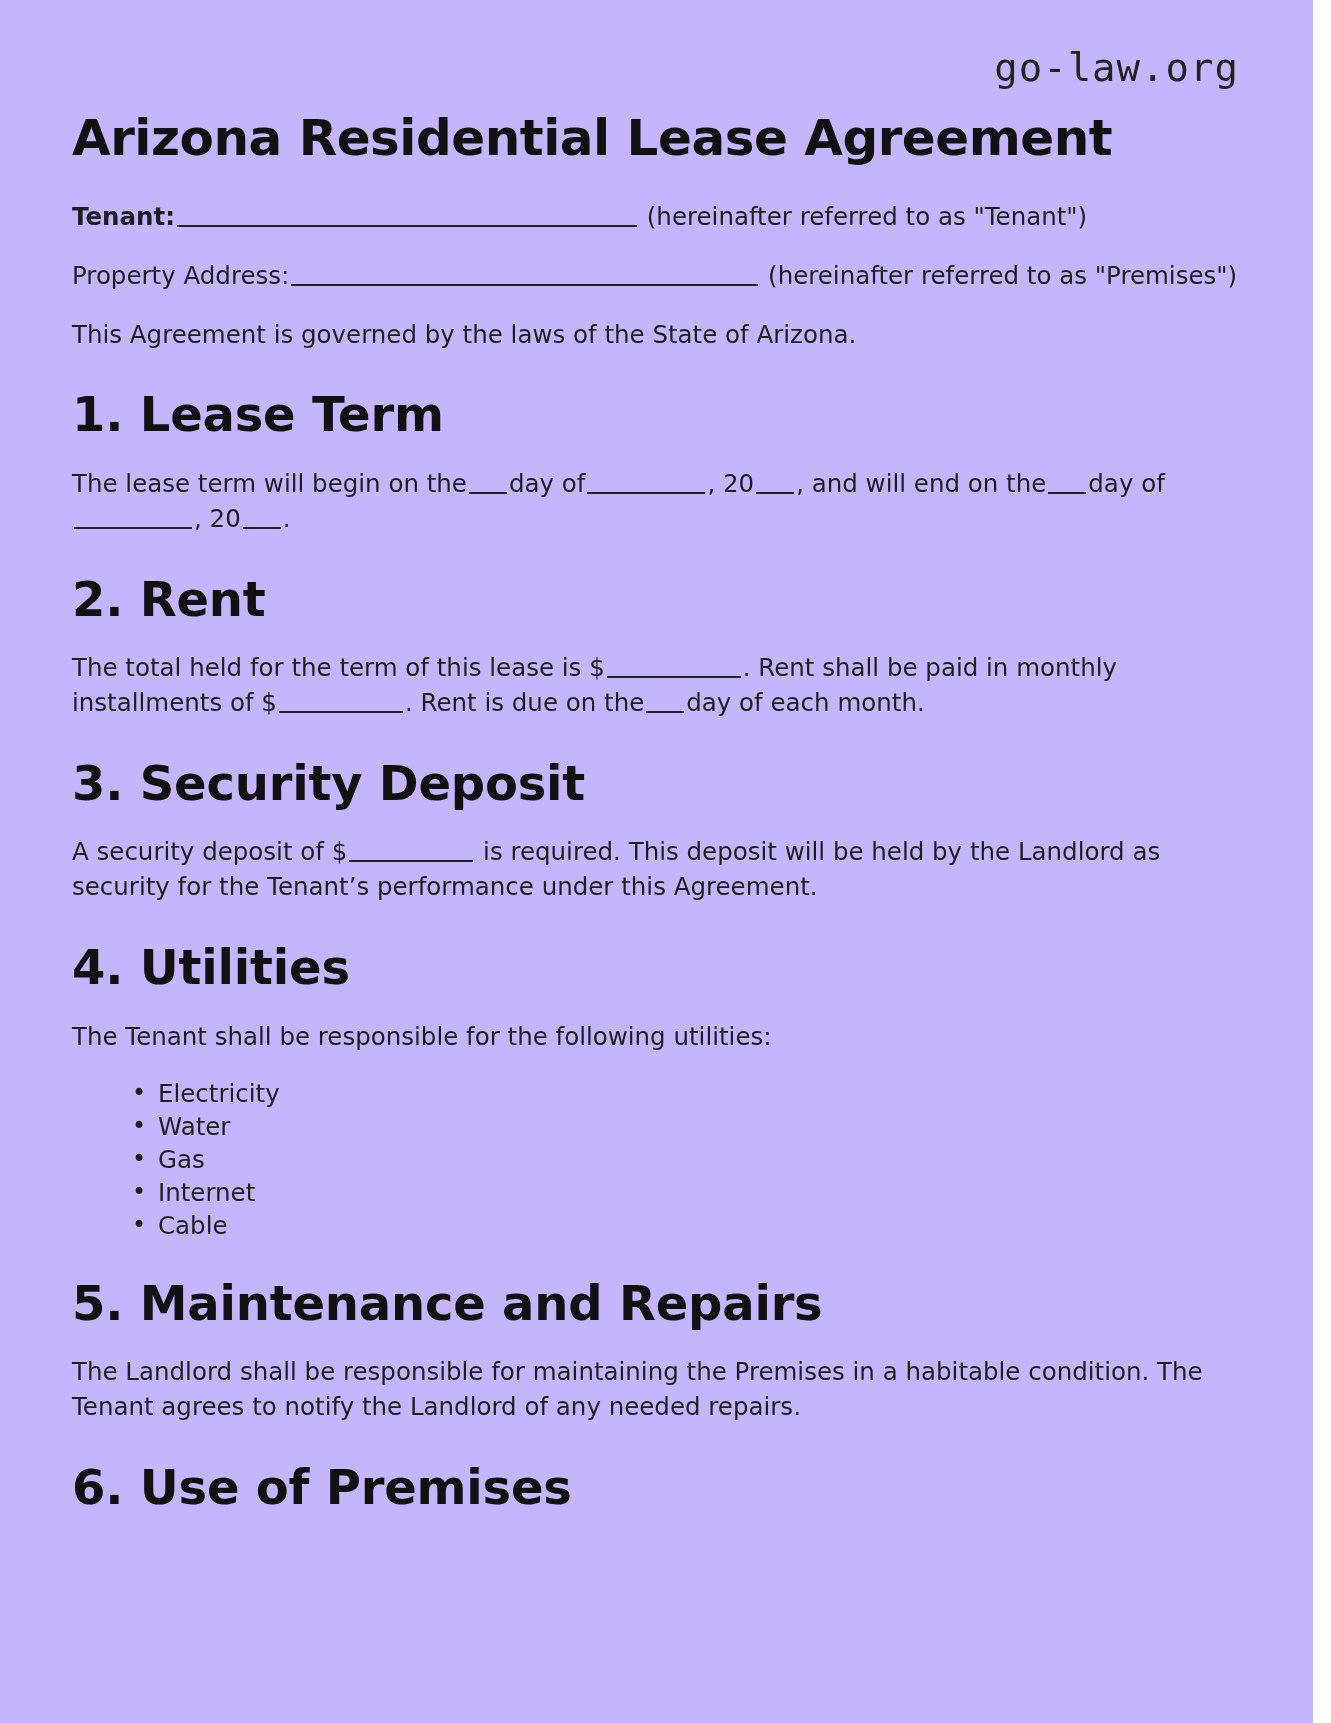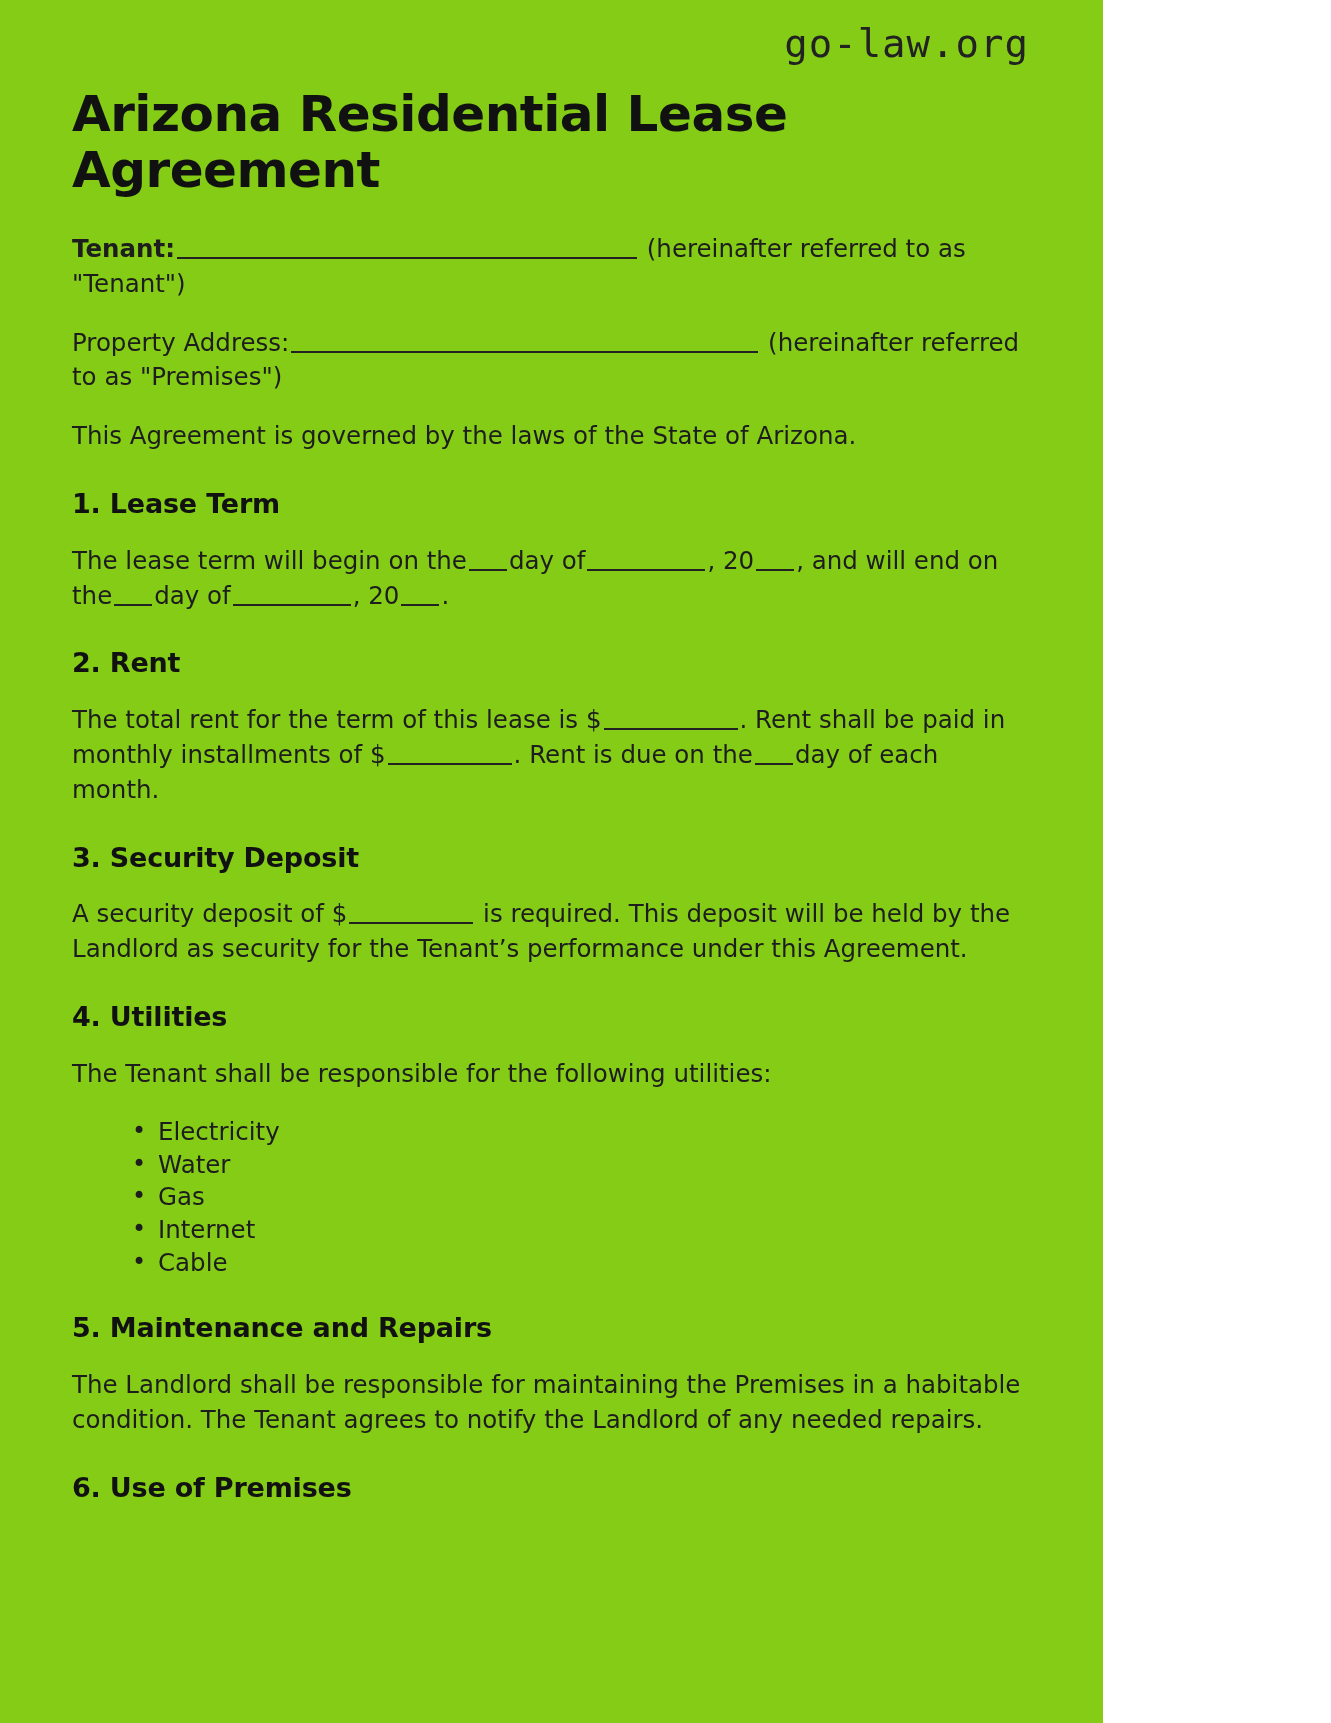"go-law.org" .page { background: #84cc16 -> #c4b5fd; padding: 24px 72px 0 72px -> 48px 72px 0 72px; width: 1103px -> 1313px }
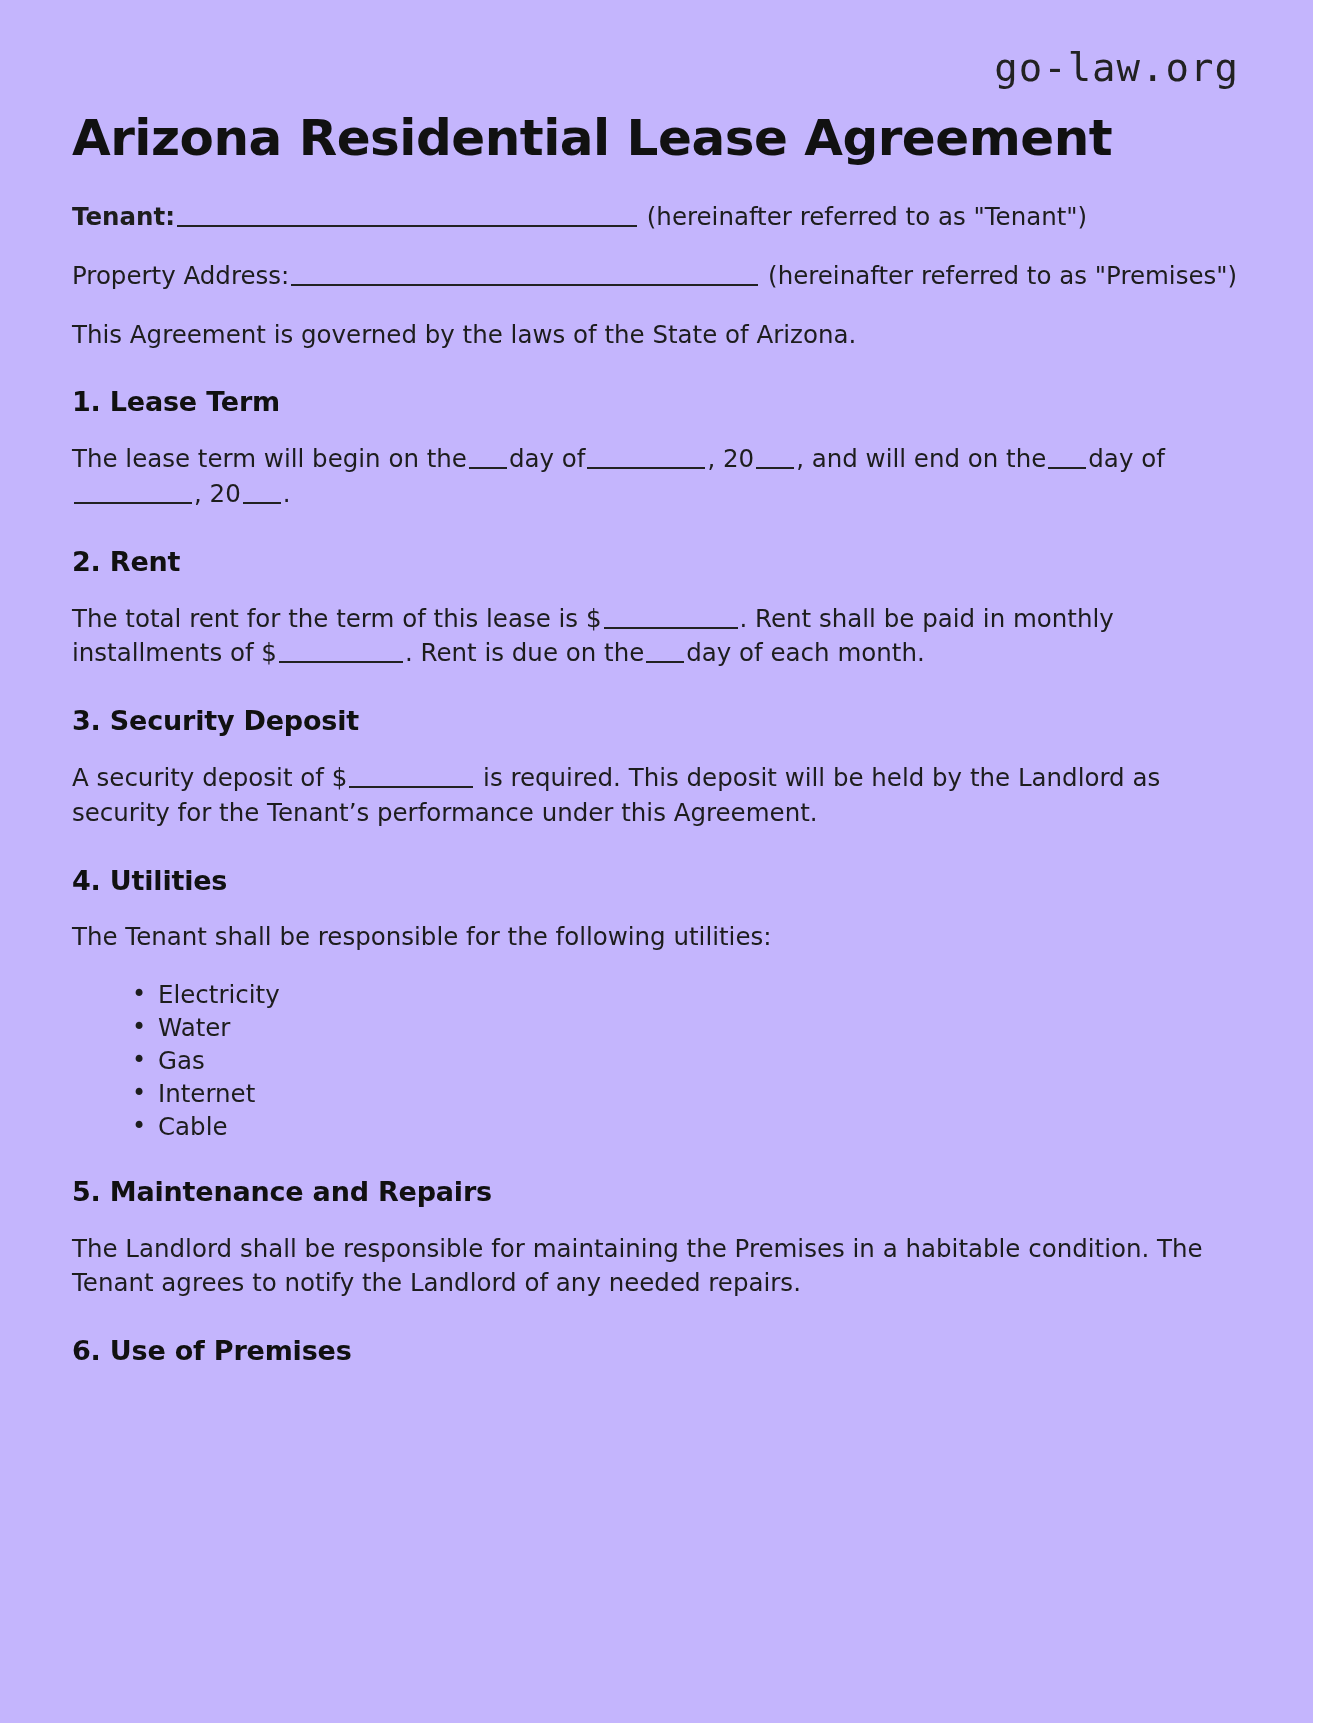"1. Lease Term" h2.section-title { font-size: 27px -> 48px }
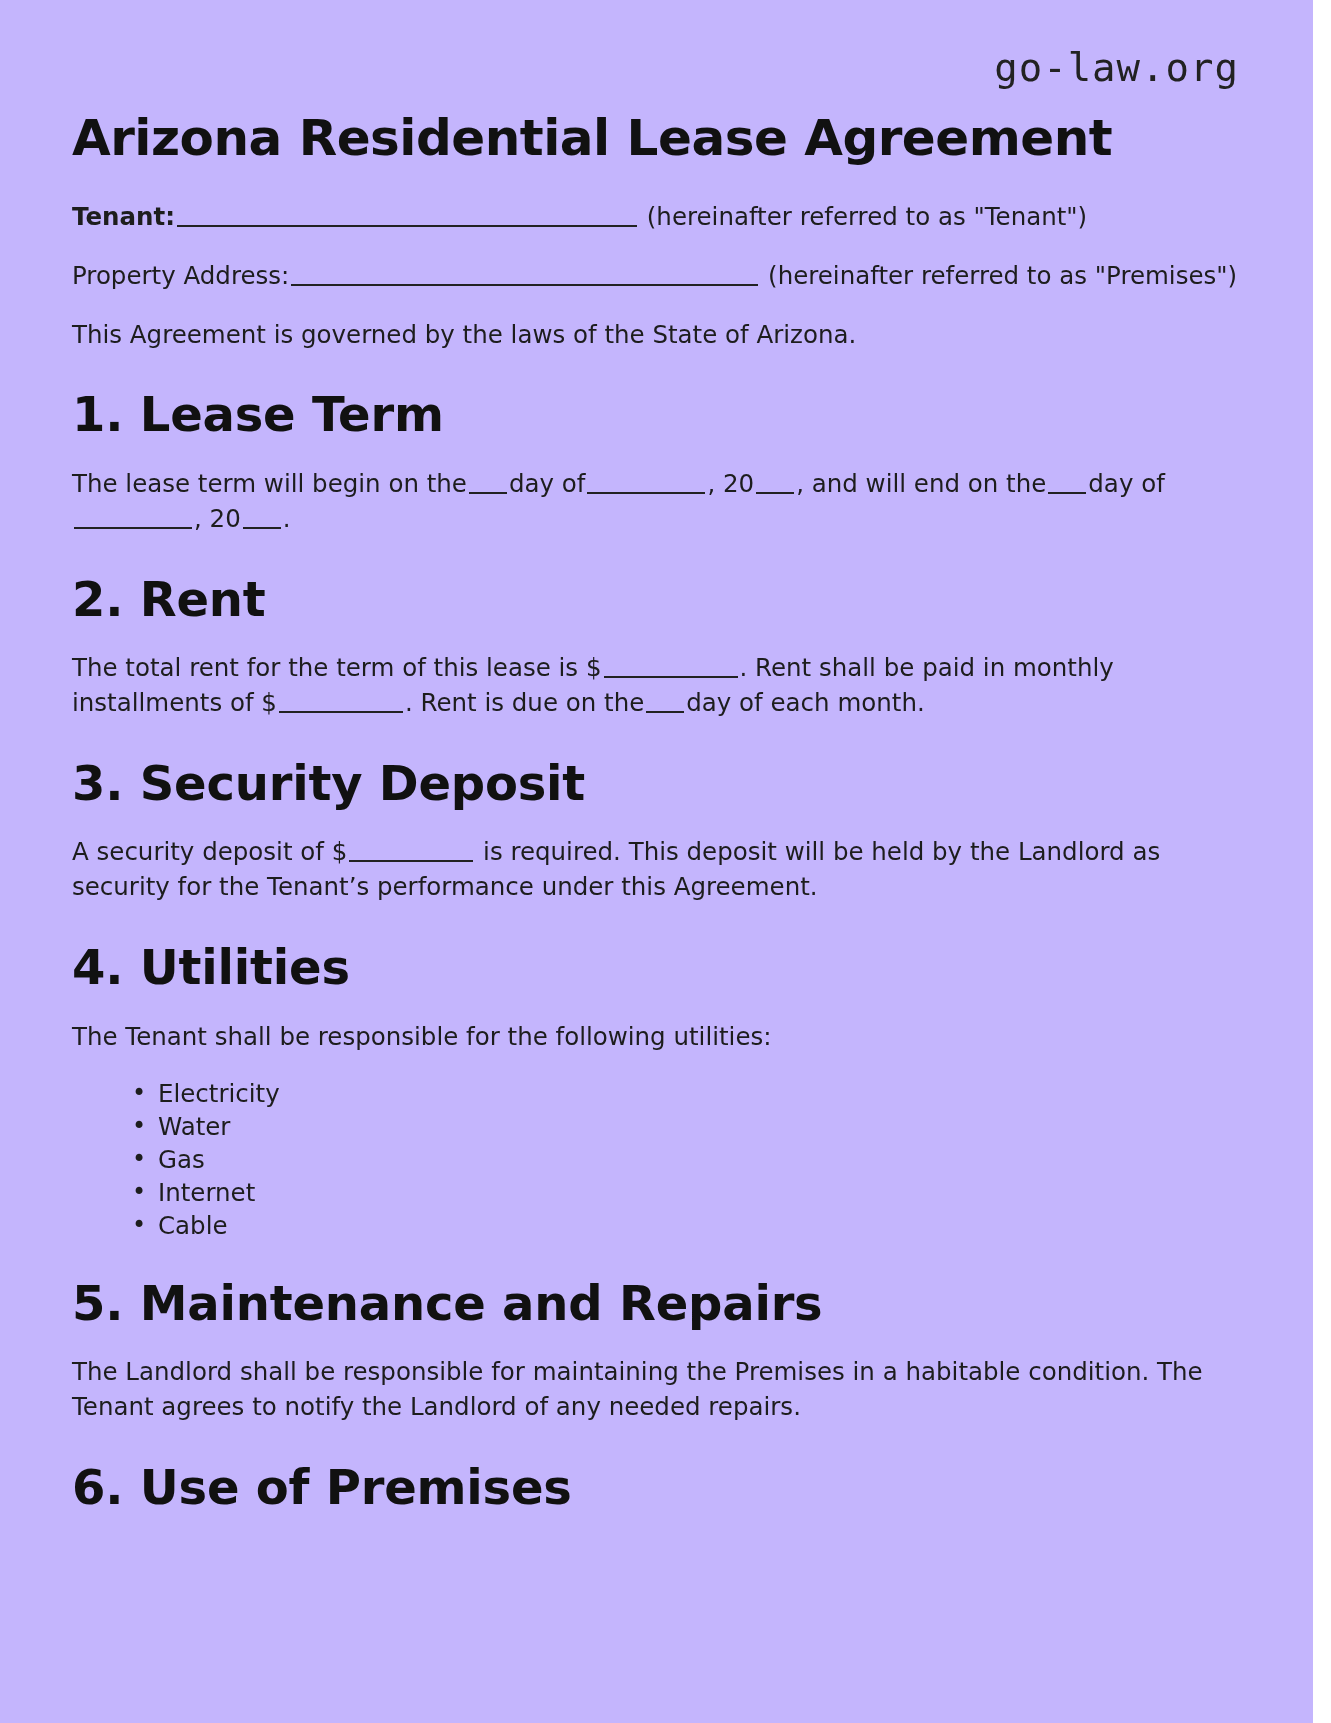"The total rent for the" span { text: rent -> held }
